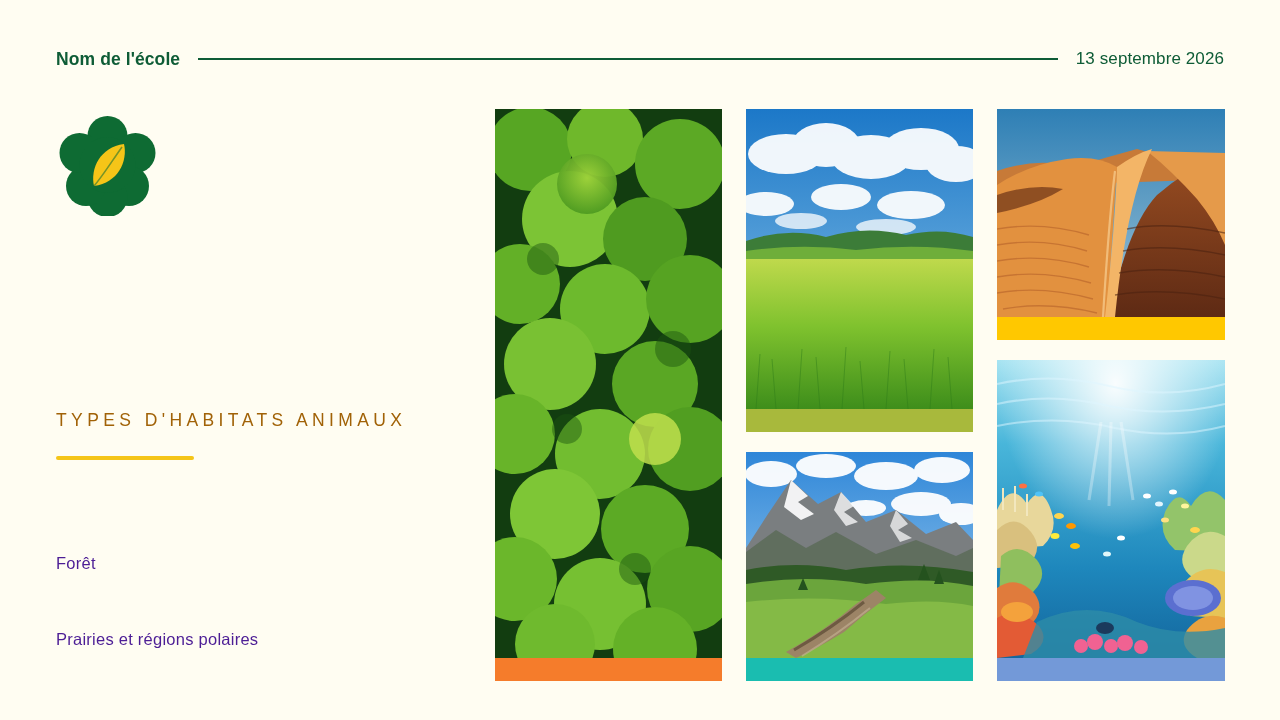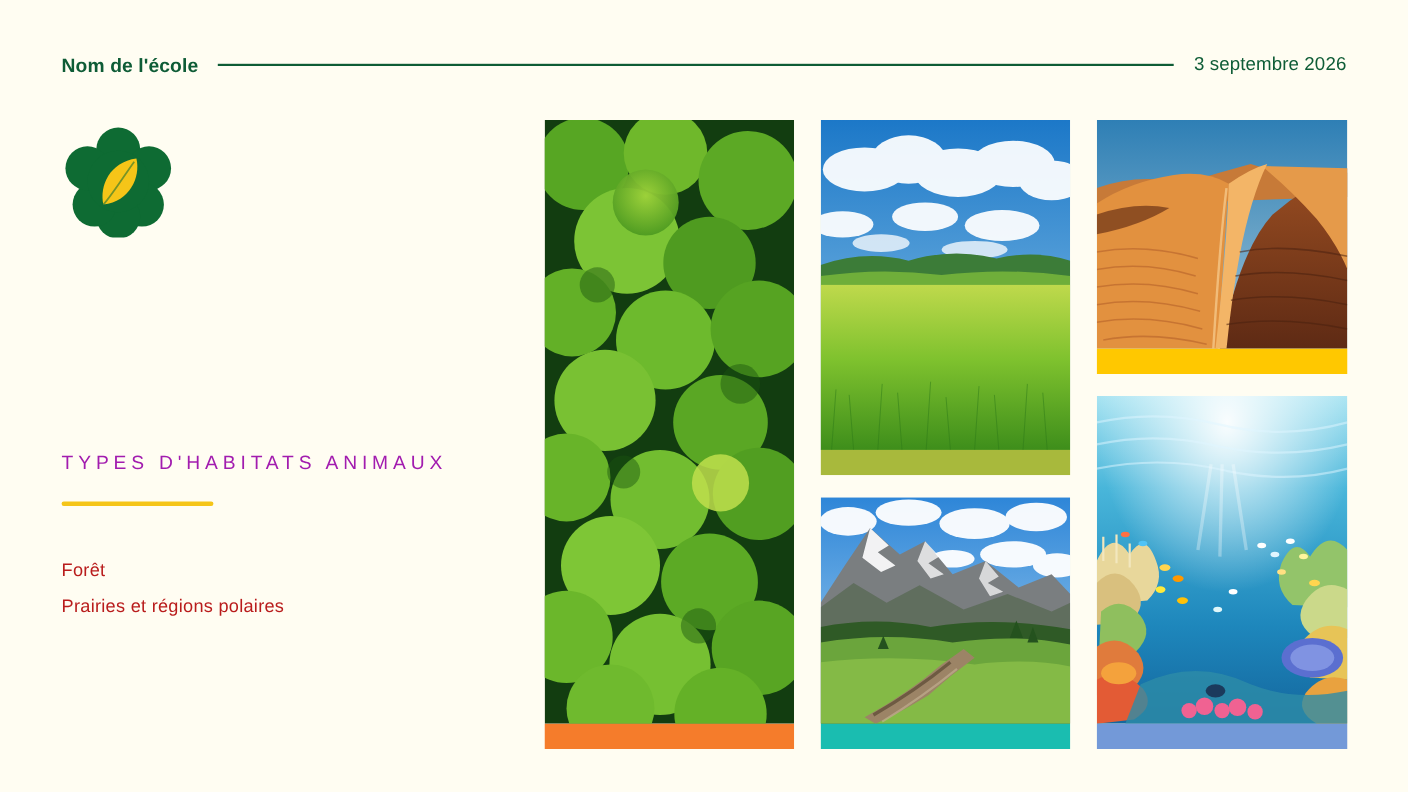"3 septembre 2026" div.header-date { text: 3 -> 13 }
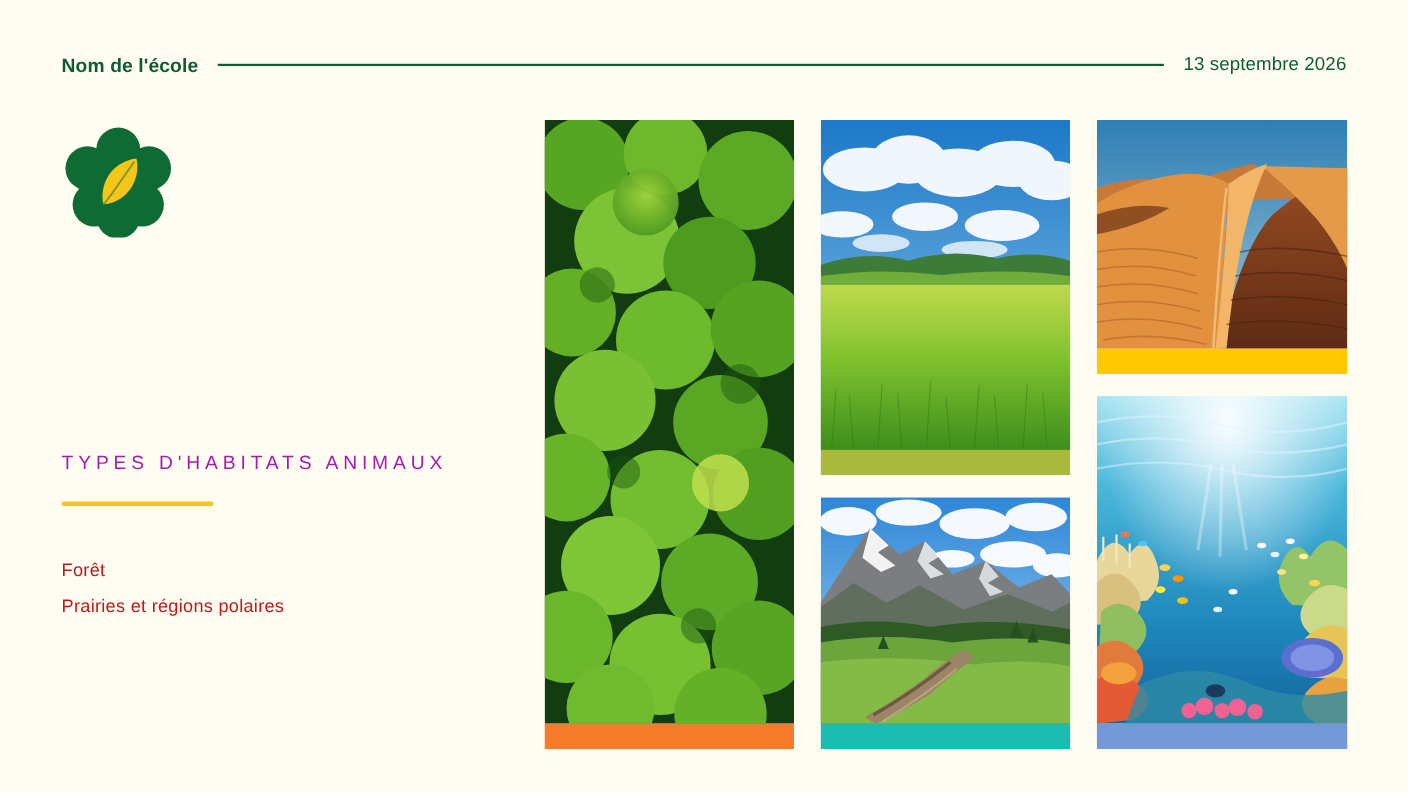"TYPES D'HABITATS ANIMAUX" .subtitle { color: #a21caf -> #a16207 }
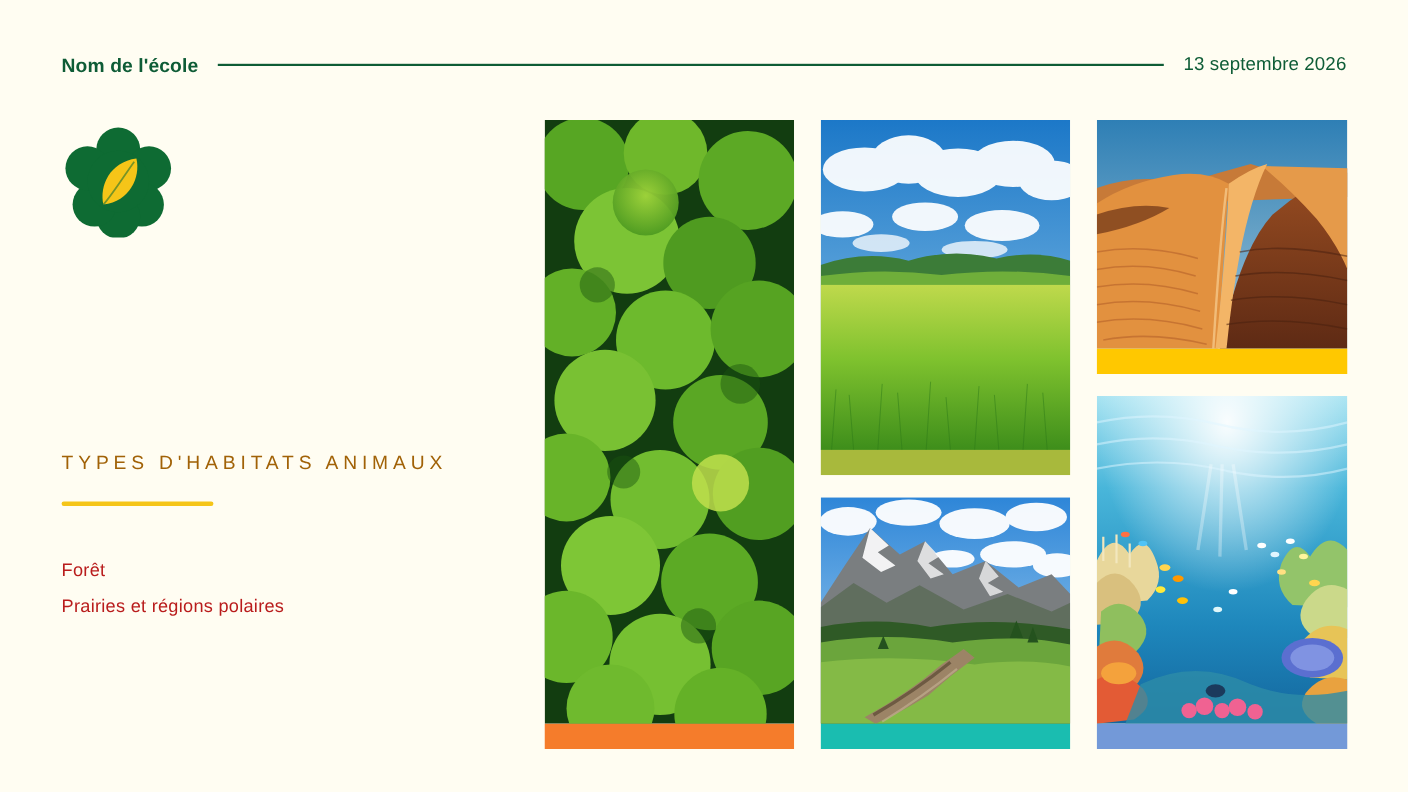"Forêt" .habitat-list li { color: #b91c1c -> #4c1d95; margin-top: none -> 44px }
